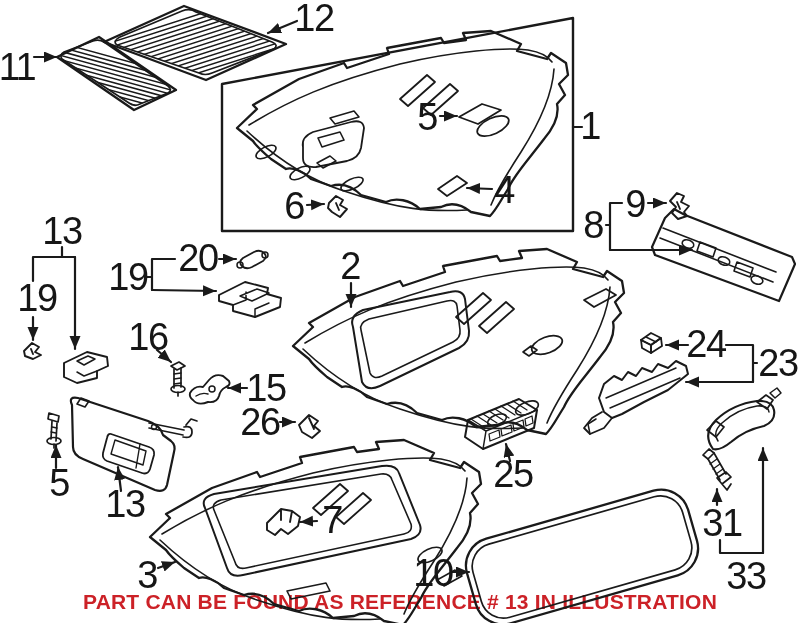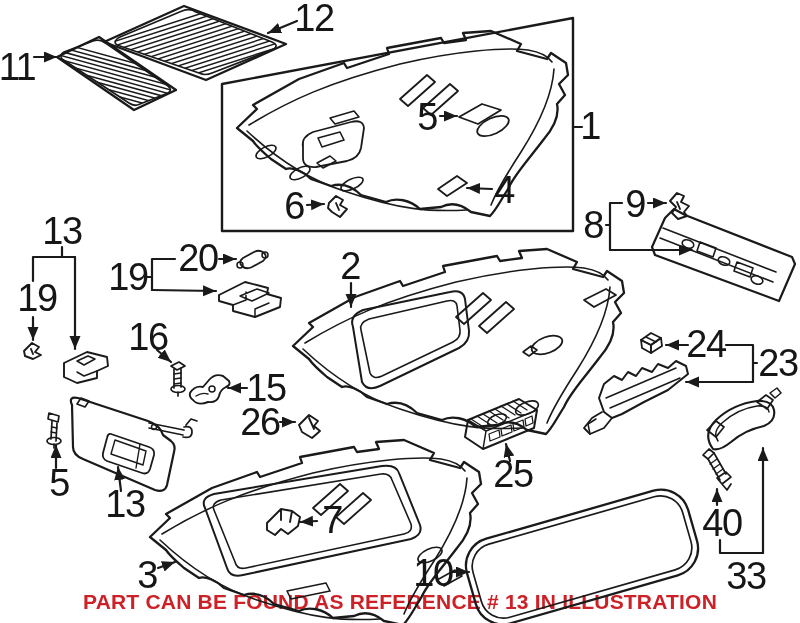"40" div.callout { text: 40 -> 31 }
